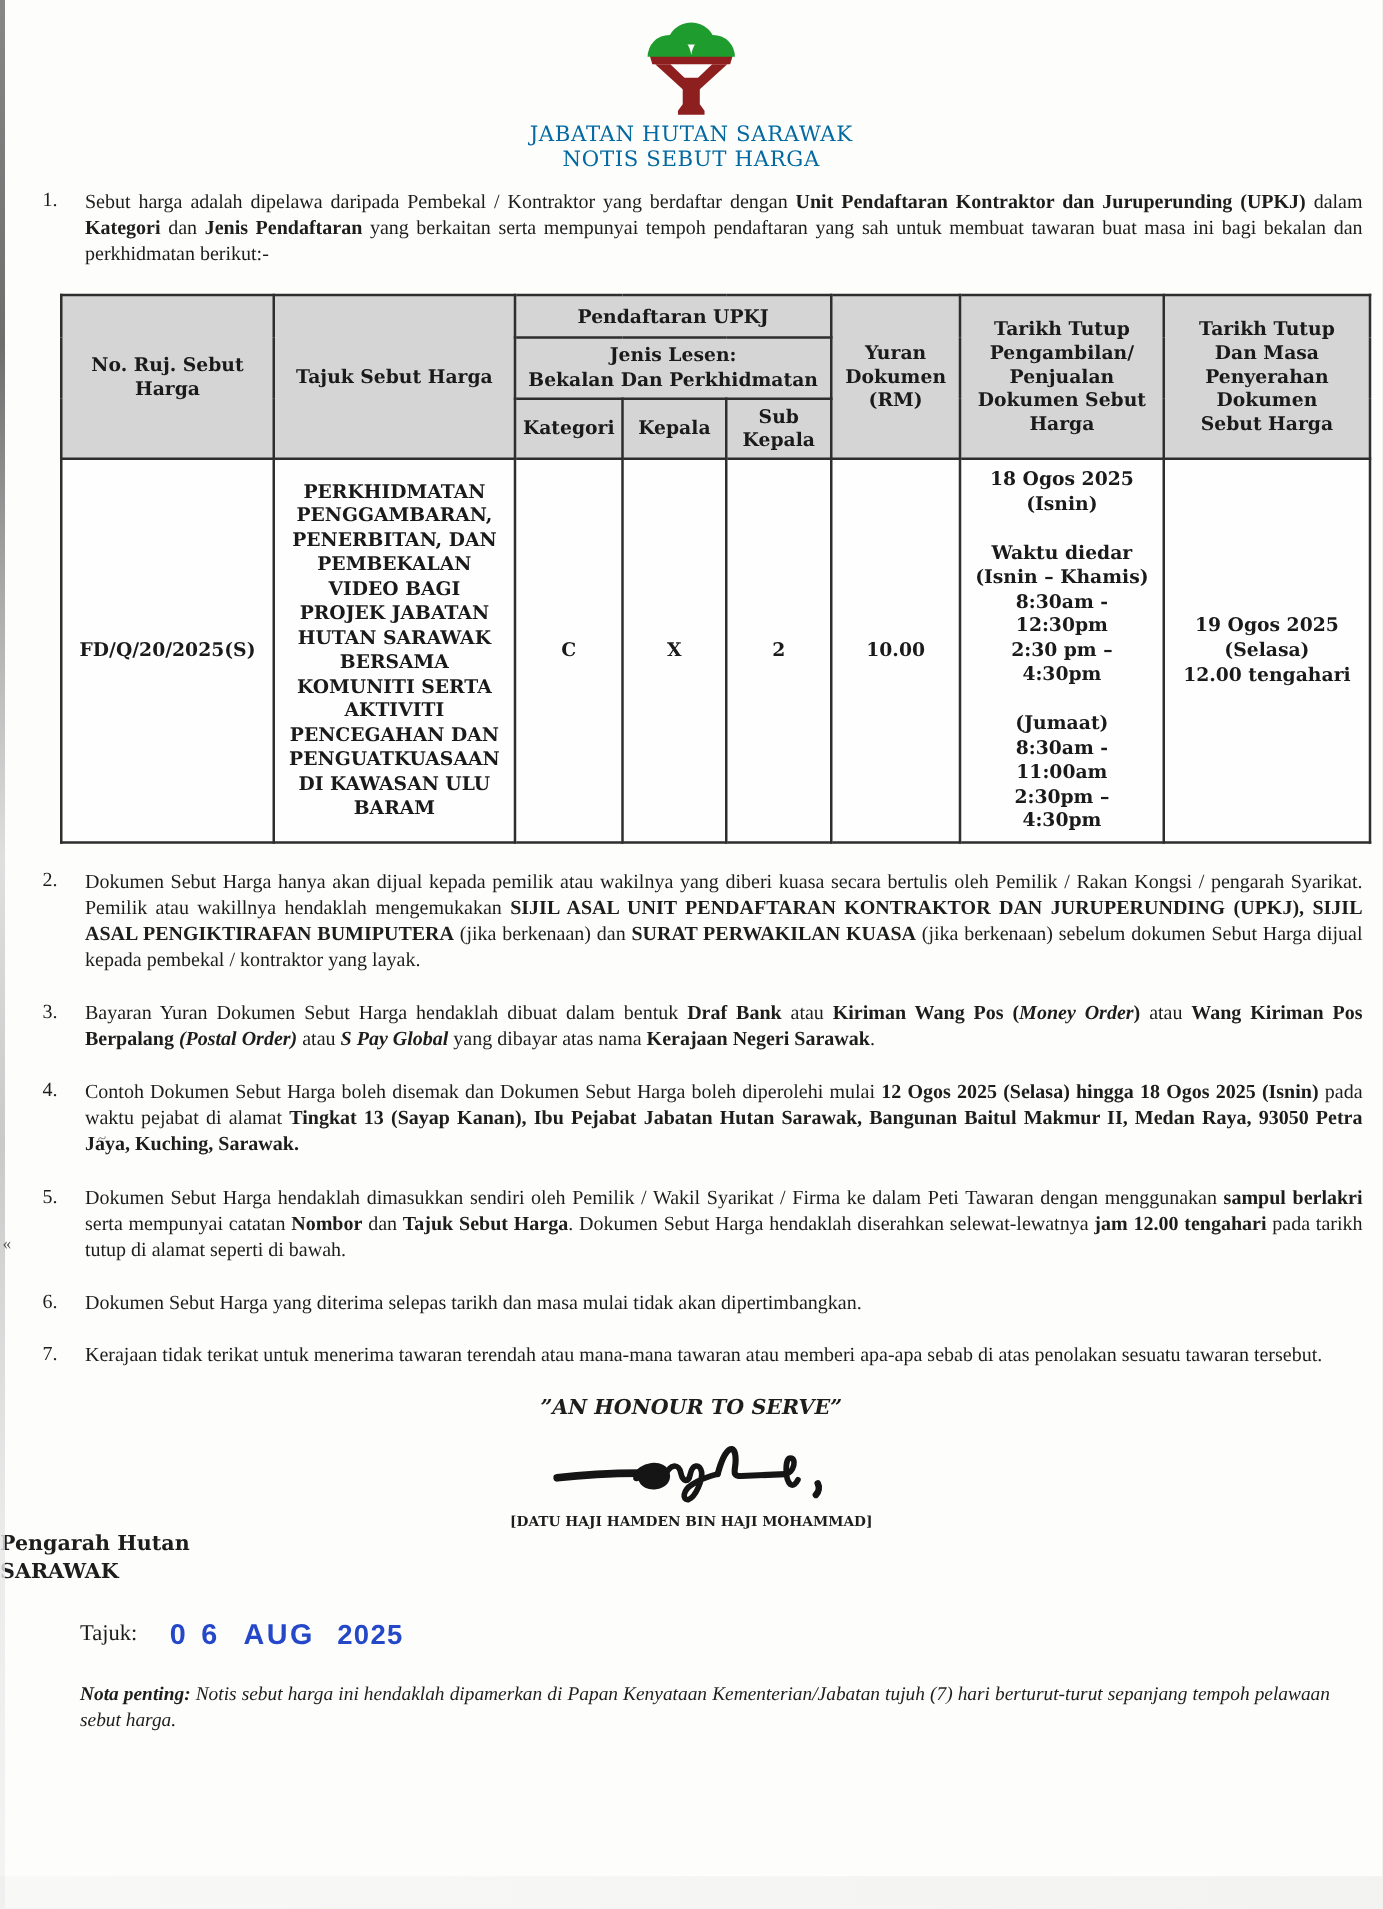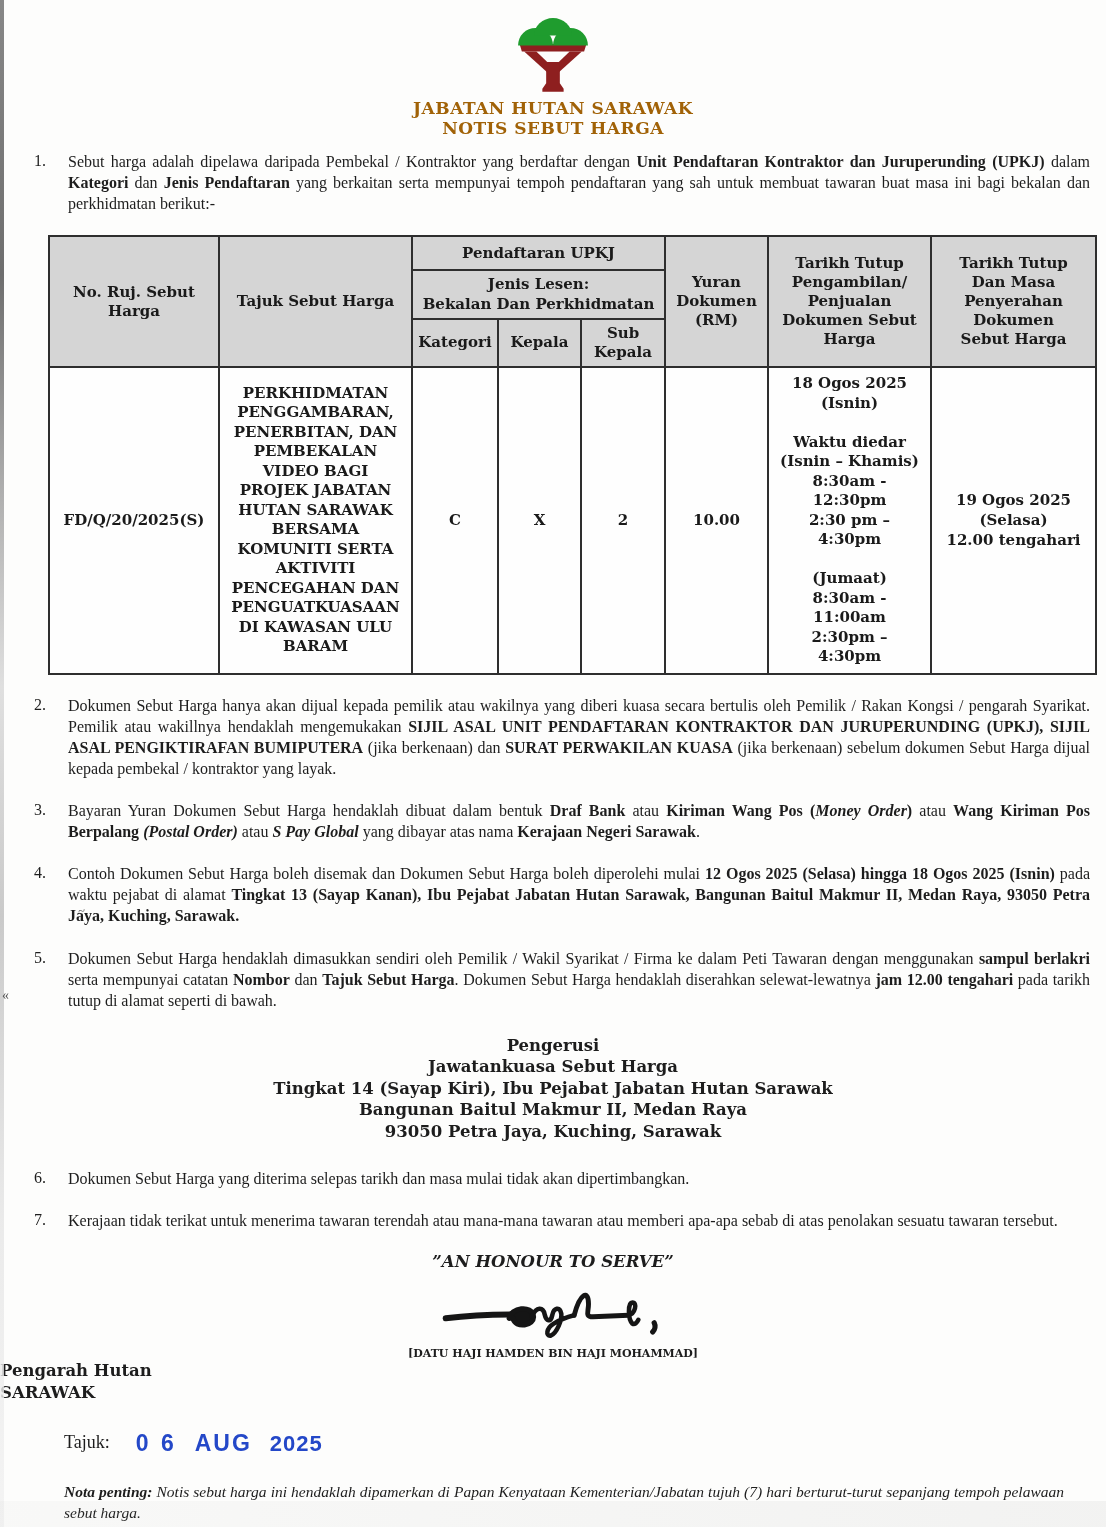"JABATAN HUTAN SARAWAK" .org, .doctitle { color: #a16207 -> #0369a1; font-weight: bold -> normal }
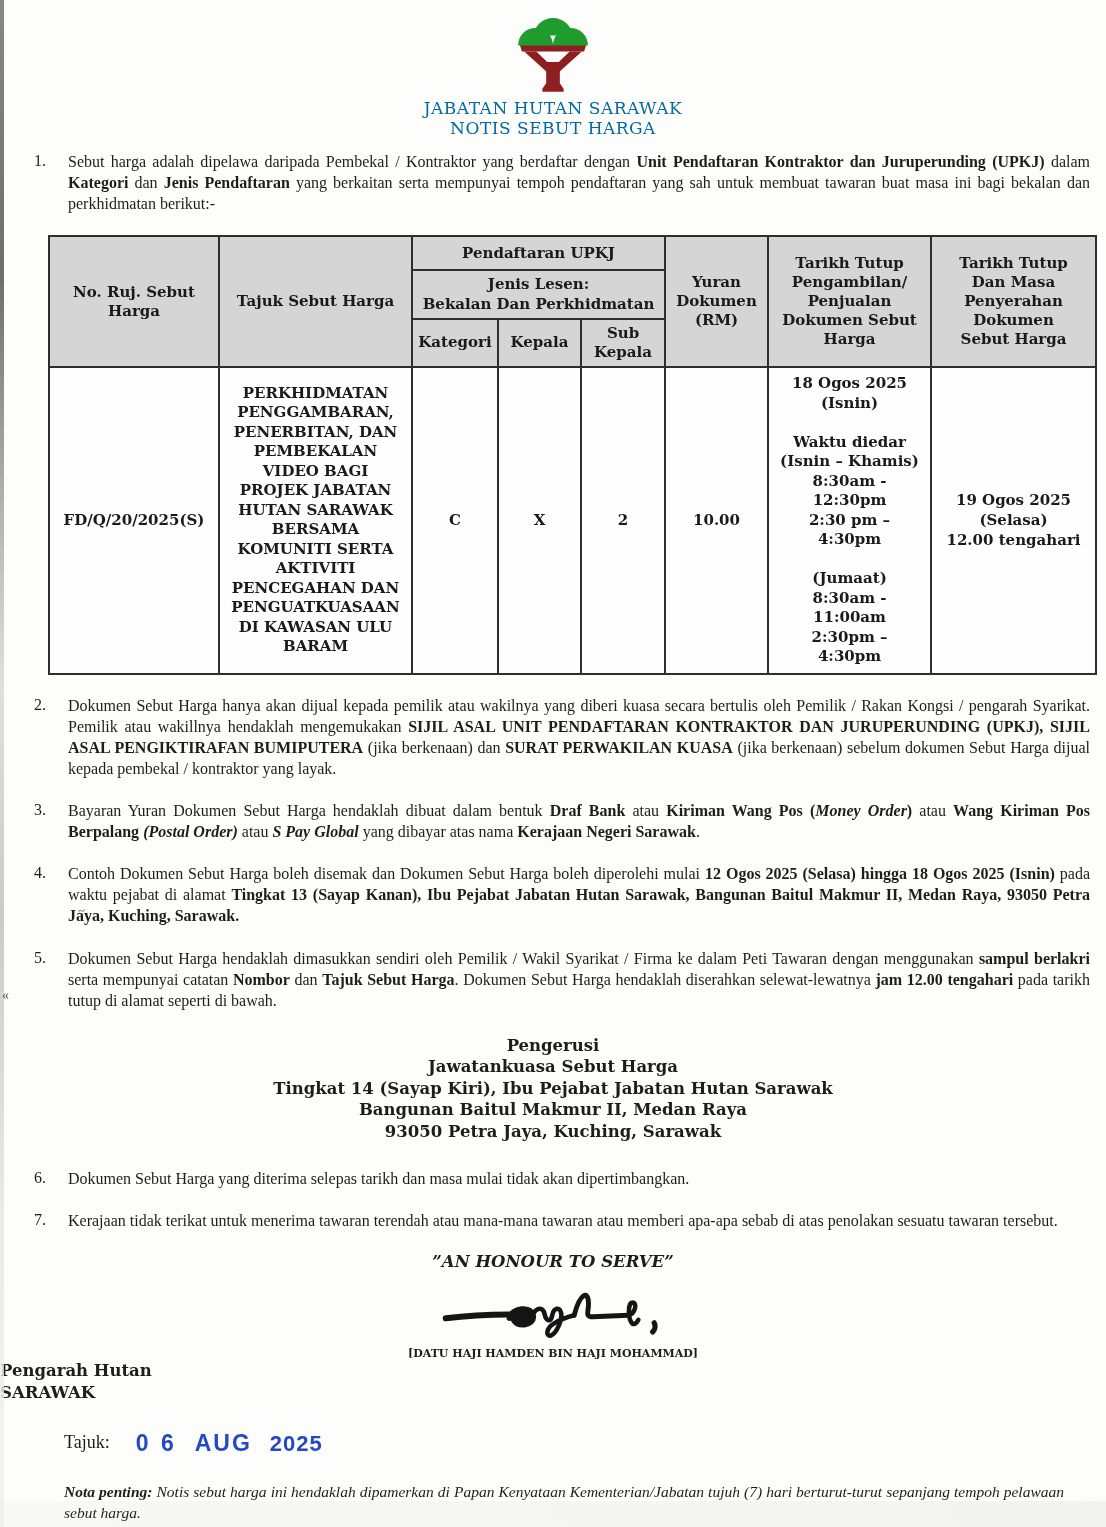"Pengerusi" div.addr { html: <div> <div>Pengerusi</div> <div>Jawatankuasa Sebut Harga</div> <div>Tingkat 14 (Sayap Kiri), Ibu Pejabat Jabatan Hutan Sarawak</div> <div>Bangunan Baitul Makmur II, Medan Raya</div> <div>93050 Petra Jaya, Kuching, Sarawak</div> </div> -> none }
